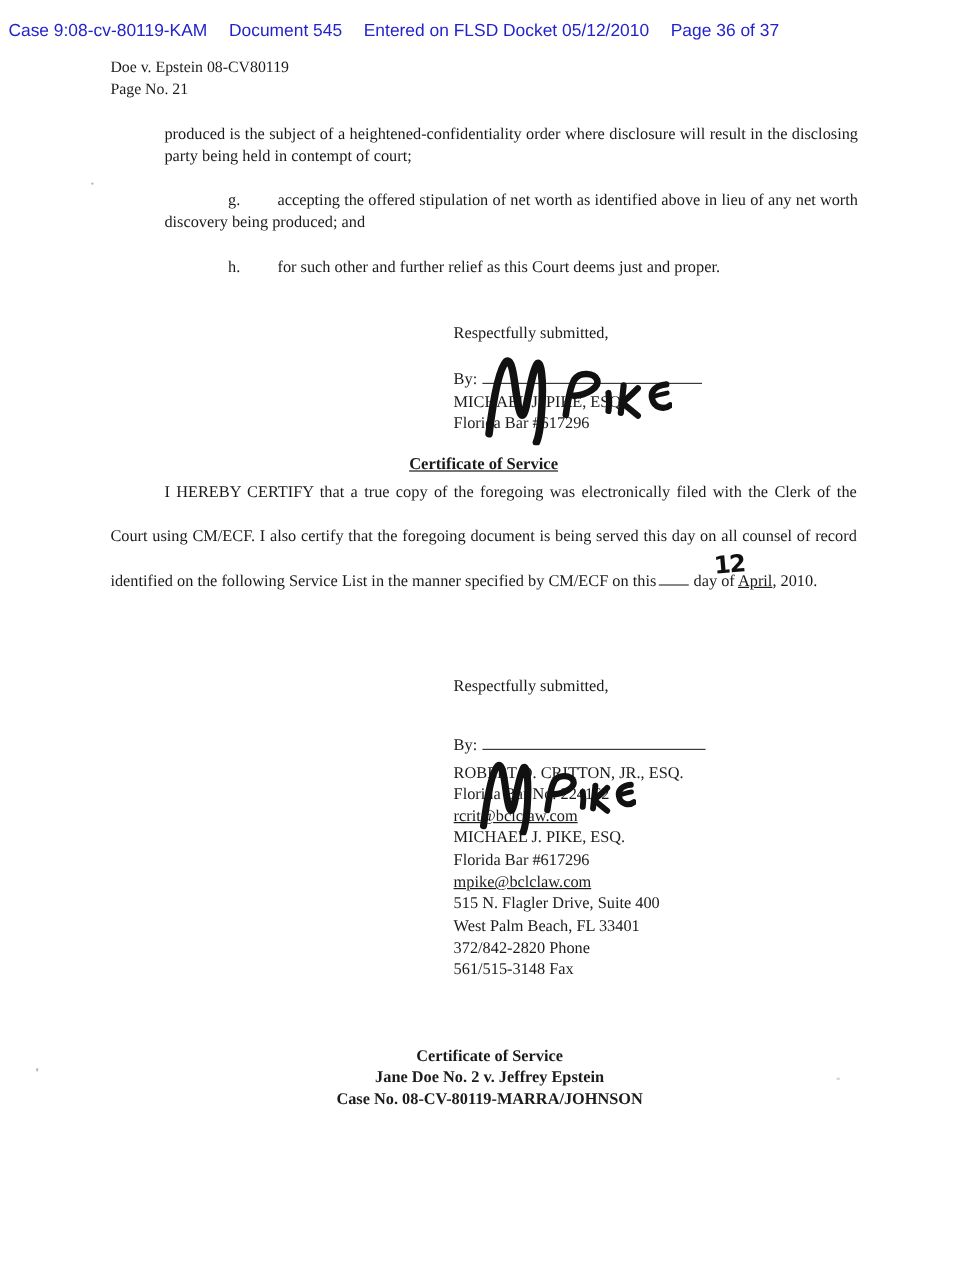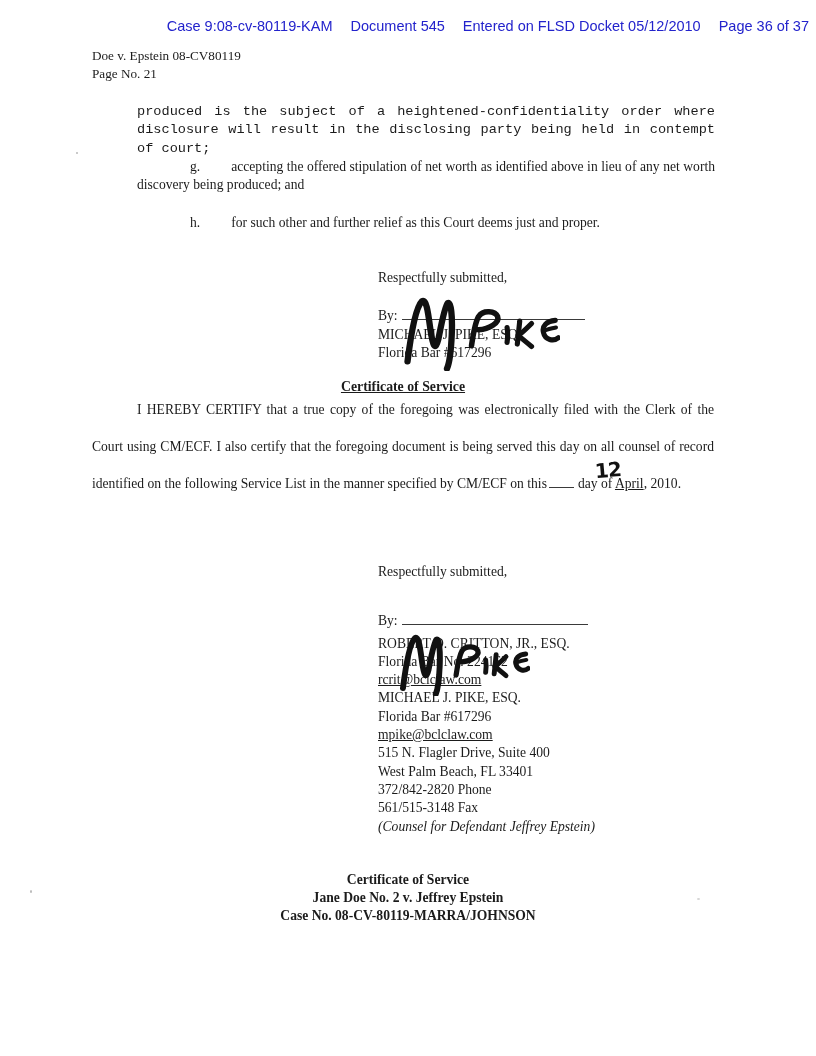"Case 9:08-cv-80119-KAM Document 545" .docket-header { text-align: right -> left }
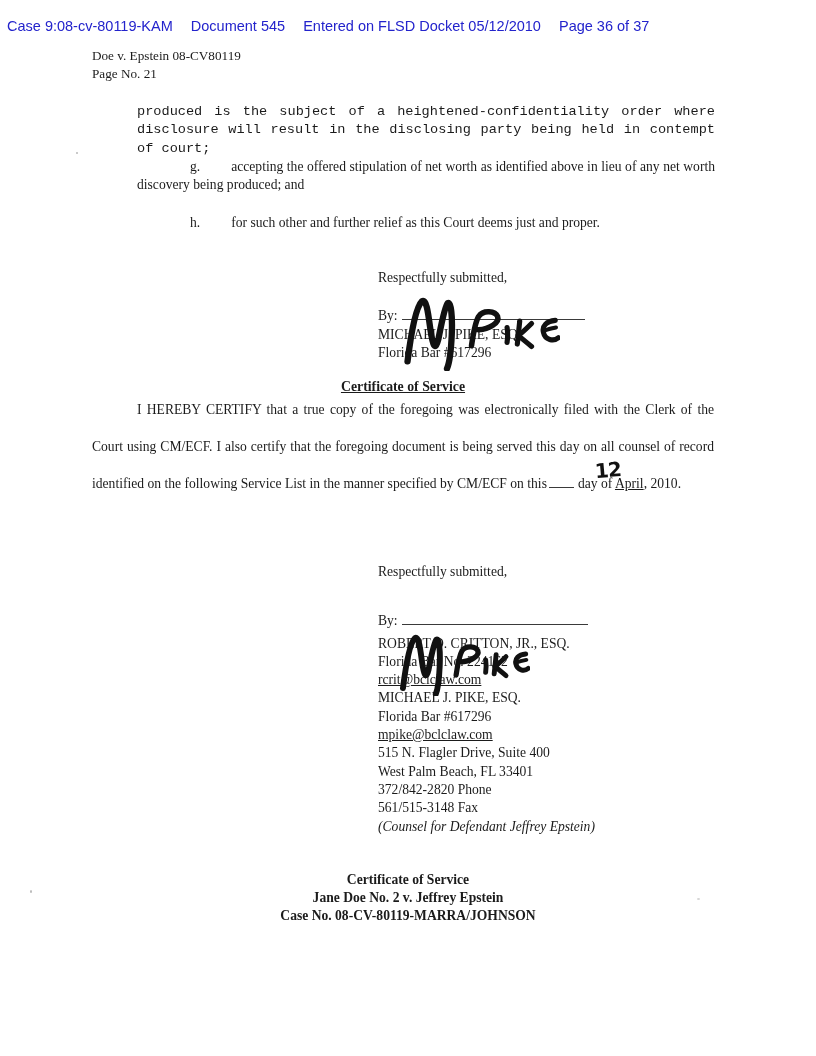"produced is the subject of" .p1 { font-family: Liberation Mono, monospace -> none }
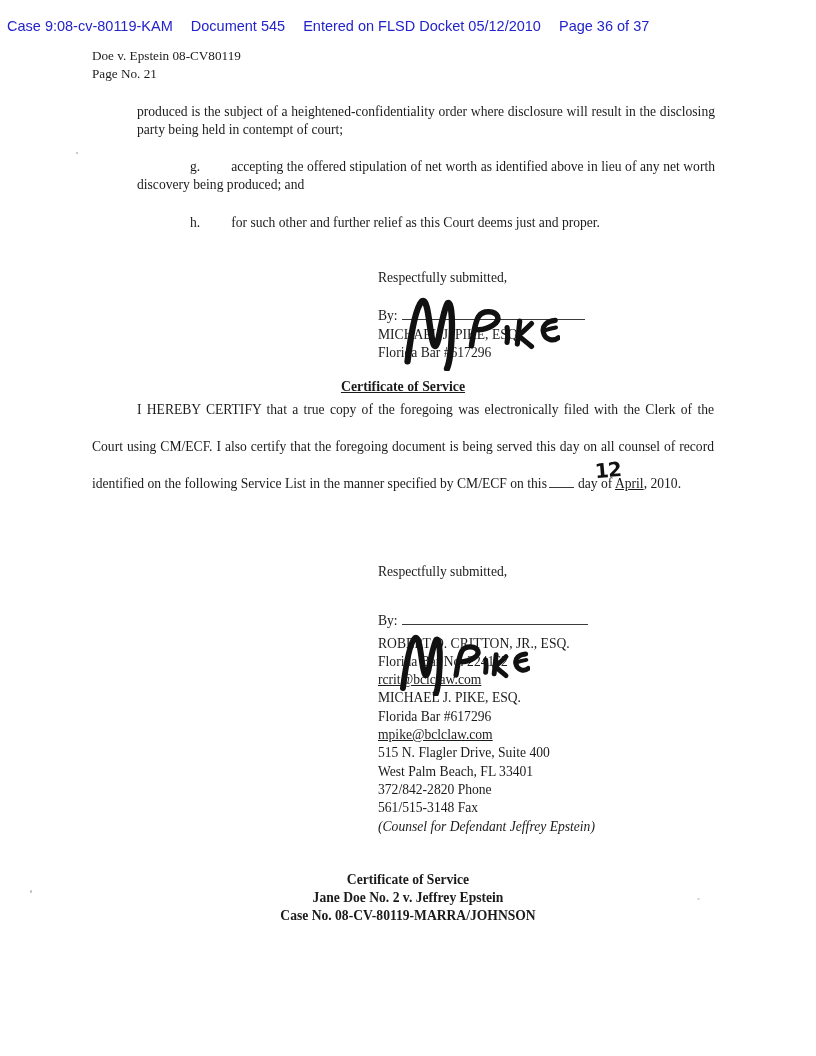"(Counsel for Defendant Jeffrey Epstein)" div.it { html: <div>(Counsel for Defendant Jeffrey Epstein)</div> -> none }
